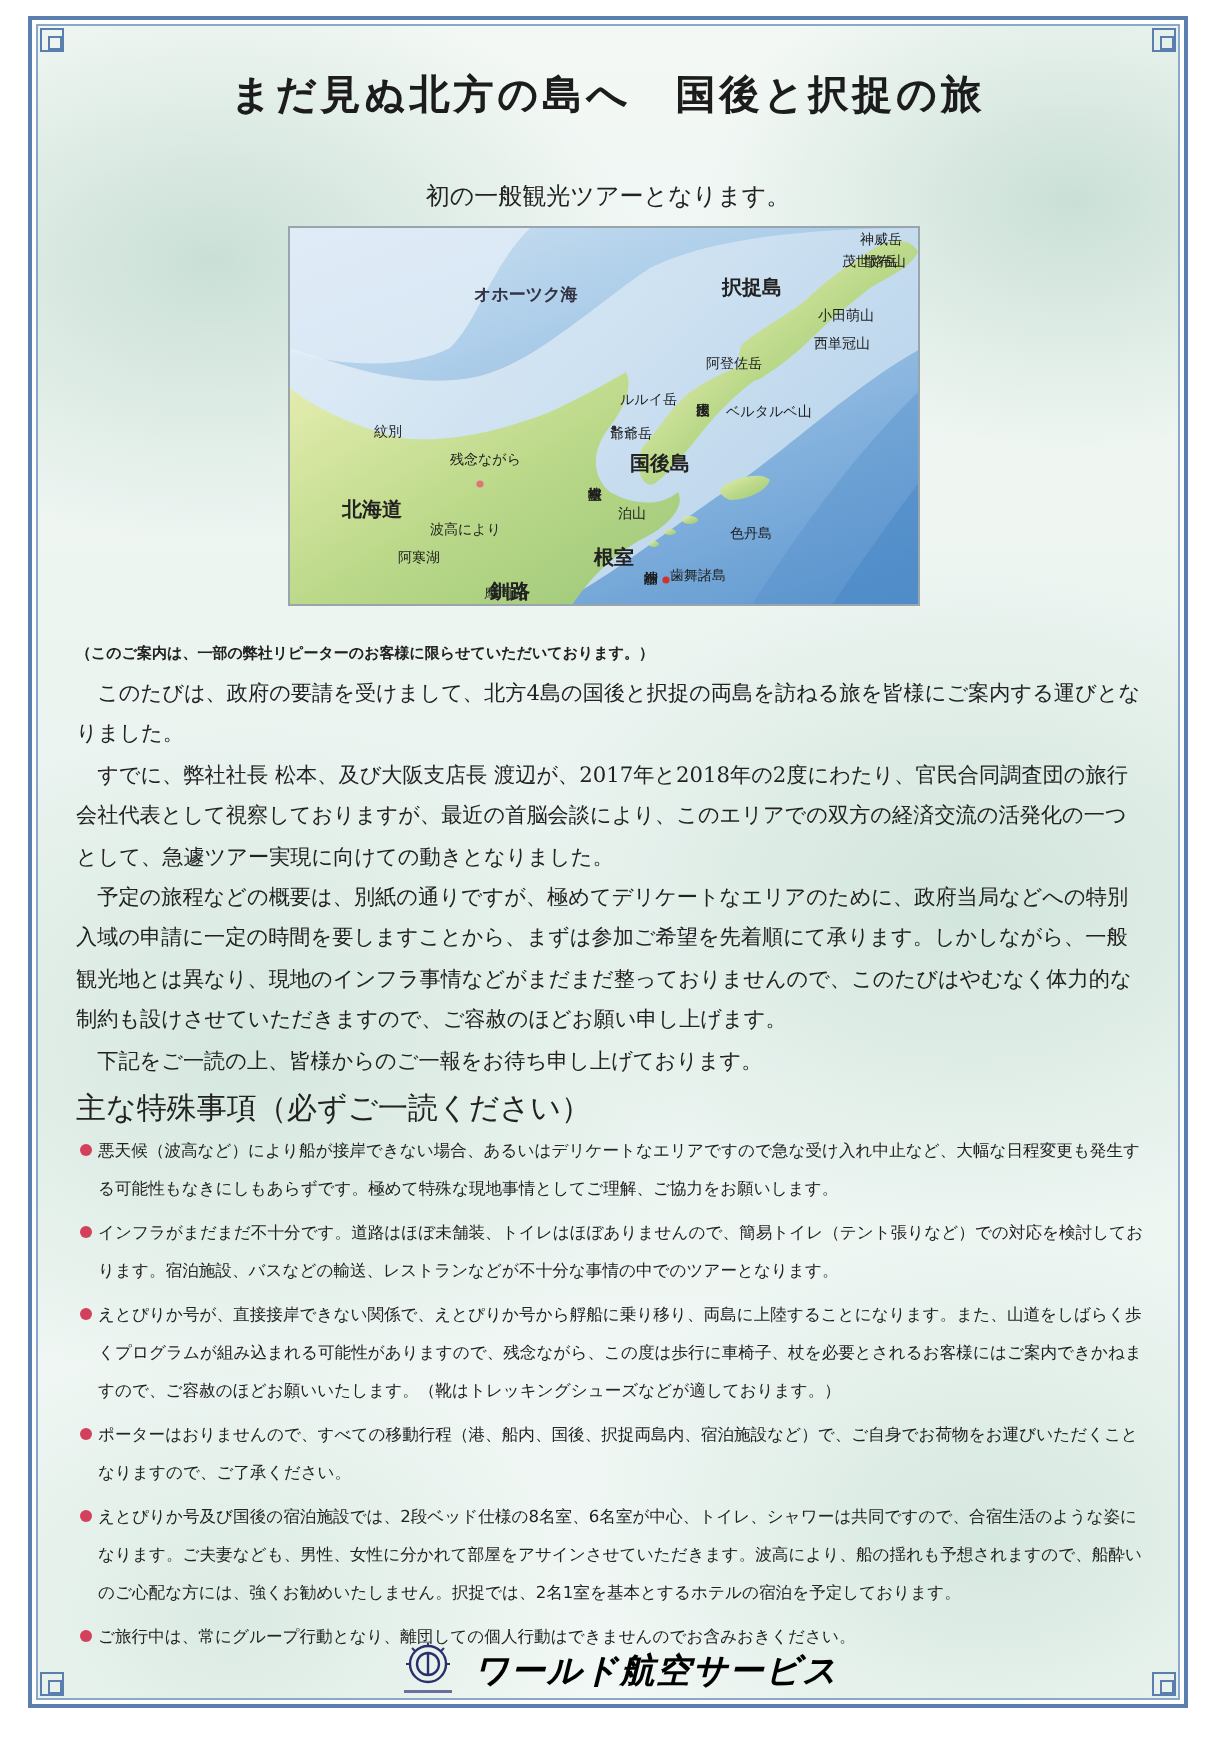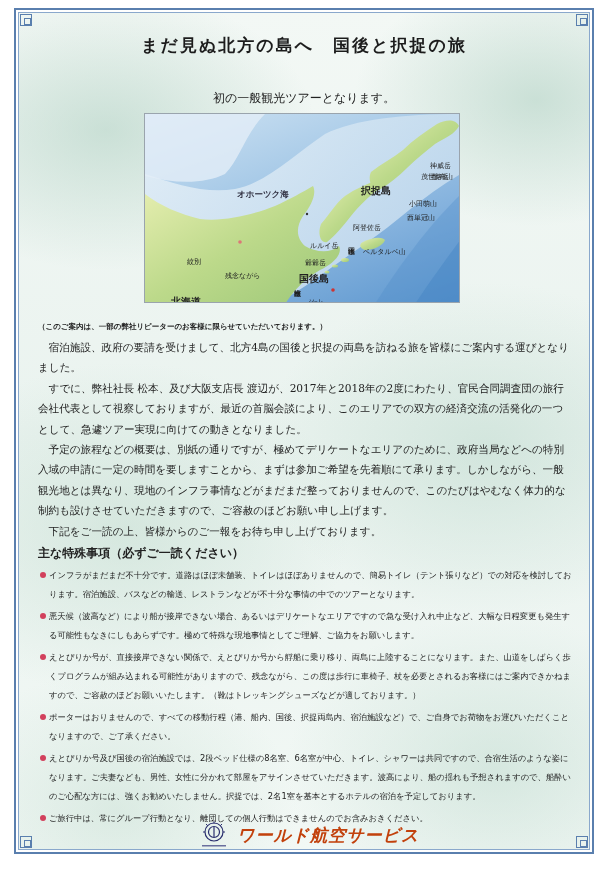"まだ見ぬ北方の島へ 国後と択捉の旅" .title { font-size: 17px -> 20px }
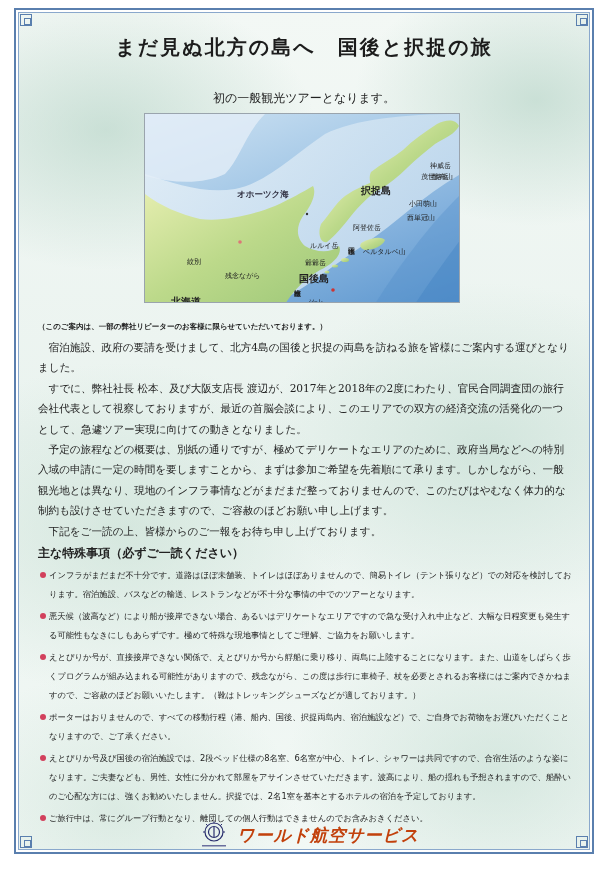"神威岳" .map .lbl { margin-top: 46px -> none }
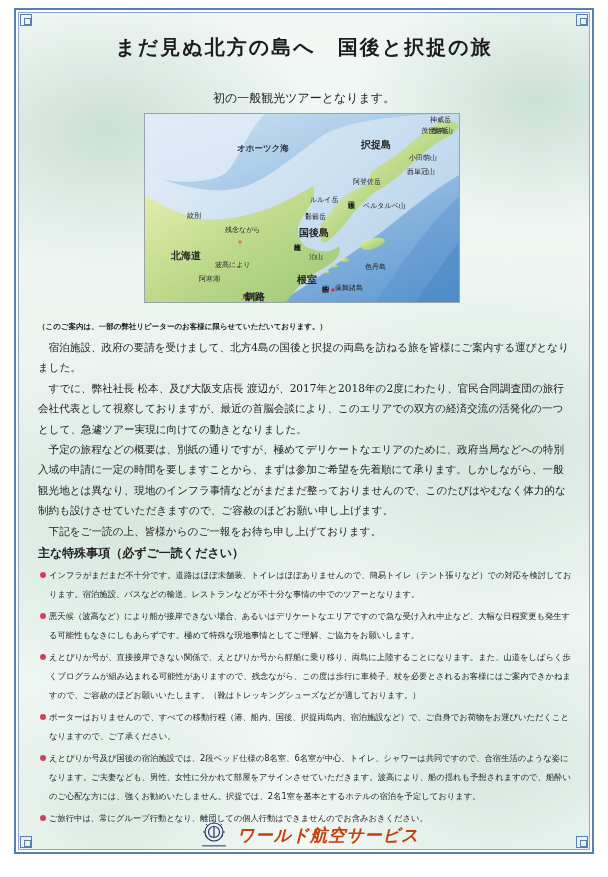"国後島" span.lbl { left: 154px -> 170px }
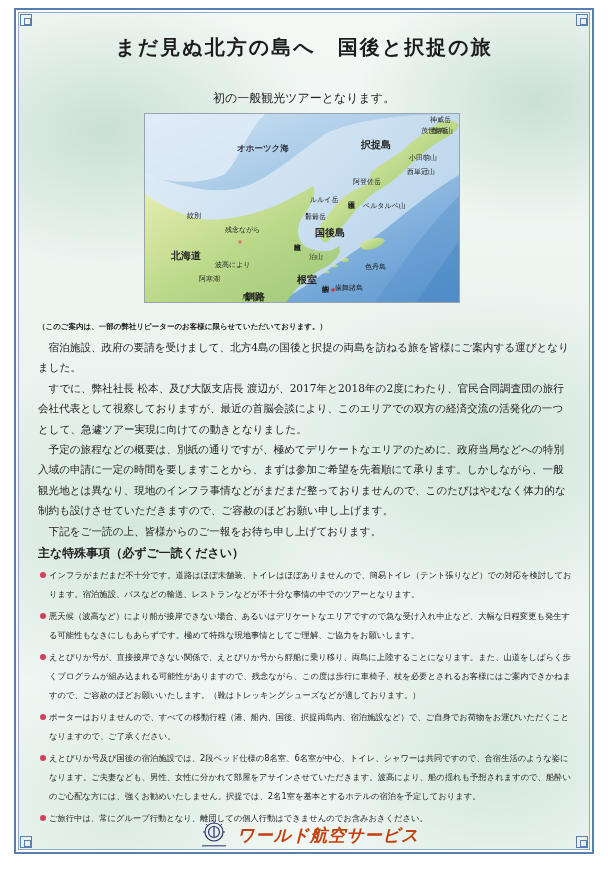"宿泊施設、政府の要請を受けまして、北方4島の国後と択捉の両島を訪ねる旅を皆様にご" p { text: 宿泊施設 -> このたびは }
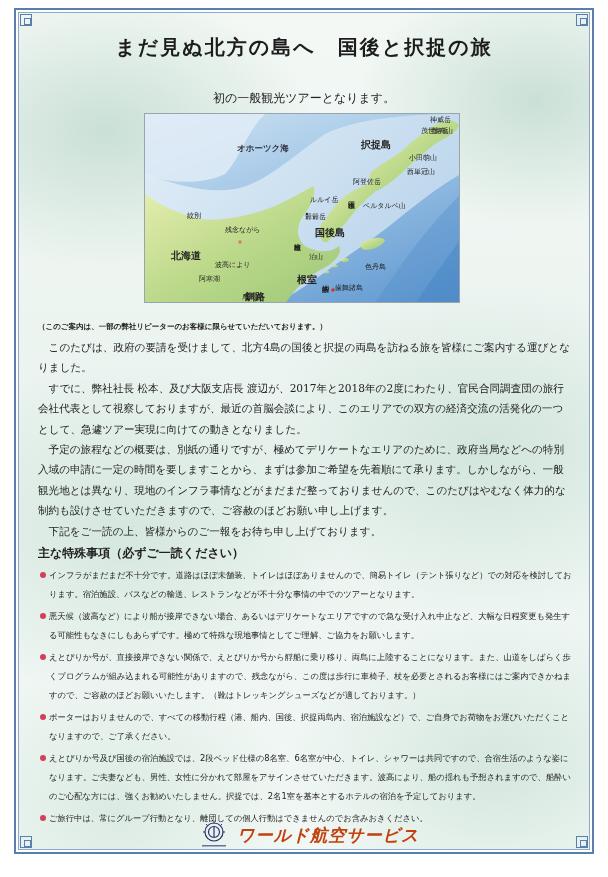"主な特殊事項（必ずご一読ください）" .section-title { font-size: 12px -> 15px; font-weight: bold -> normal }
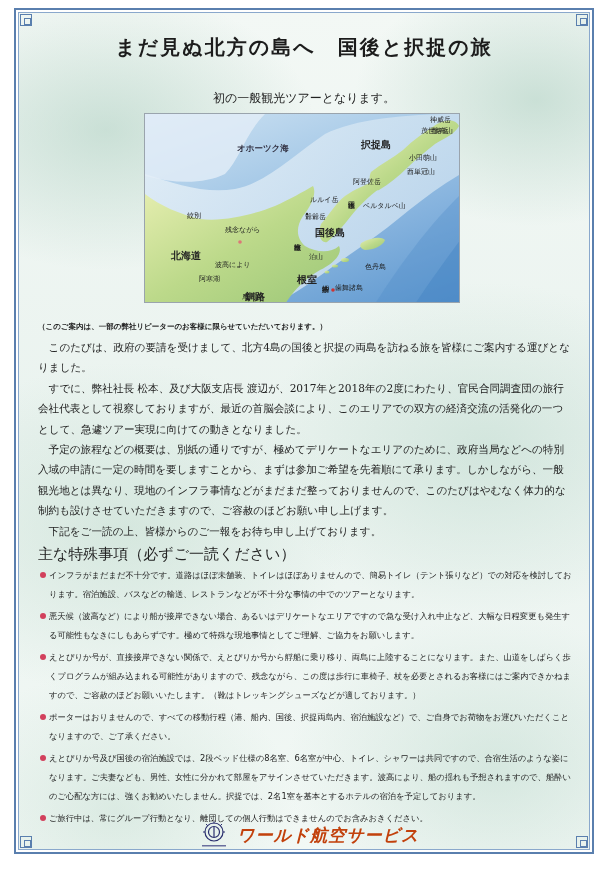"インフラがまだまだ不十分です。道路はほぼ未舗装、トイレはほぼありませんので、簡易" li { order: before "悪天候（波高など）により船が接岸できない場合、あるいはデリケートなエリアですので" -> after "悪天候（波高など）により船が接岸できない場合、あるいはデリケートなエリアですので" }
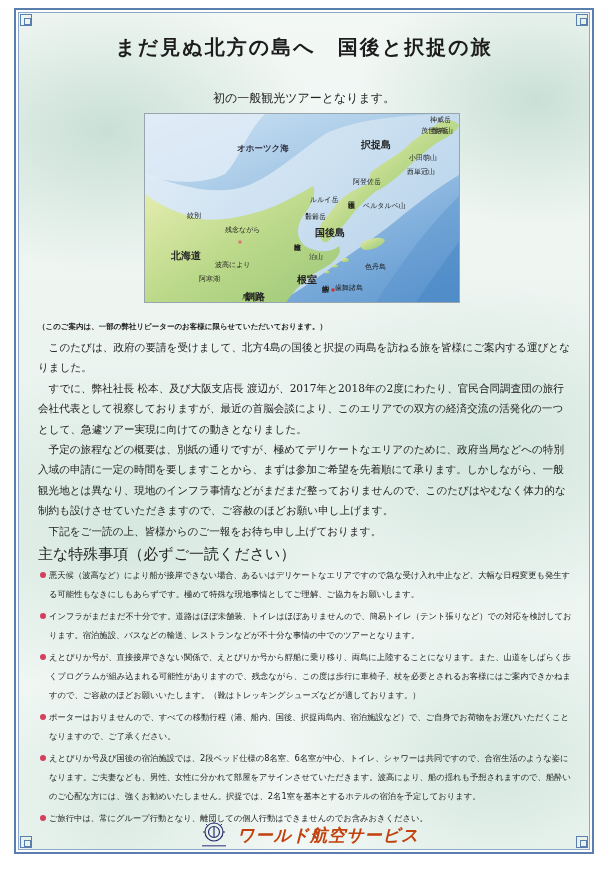"ワールド航空サービス" .logo-text { color: #c2410c -> #000000 }
